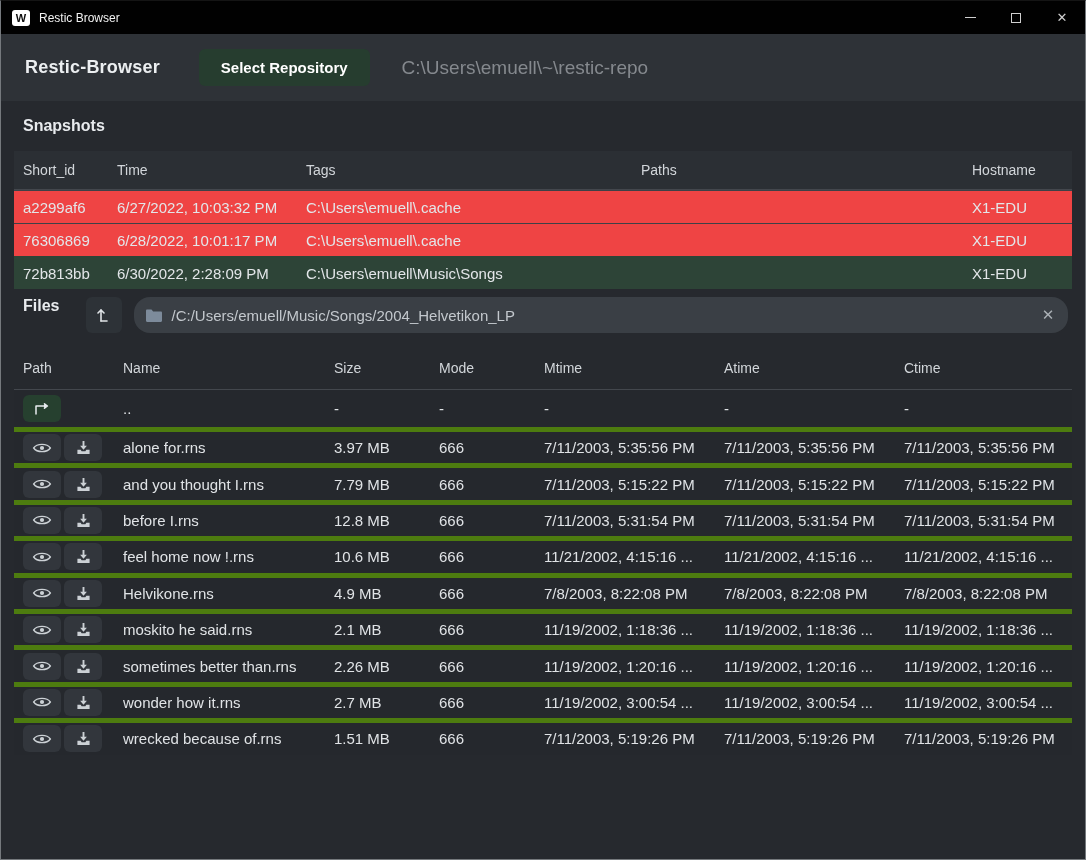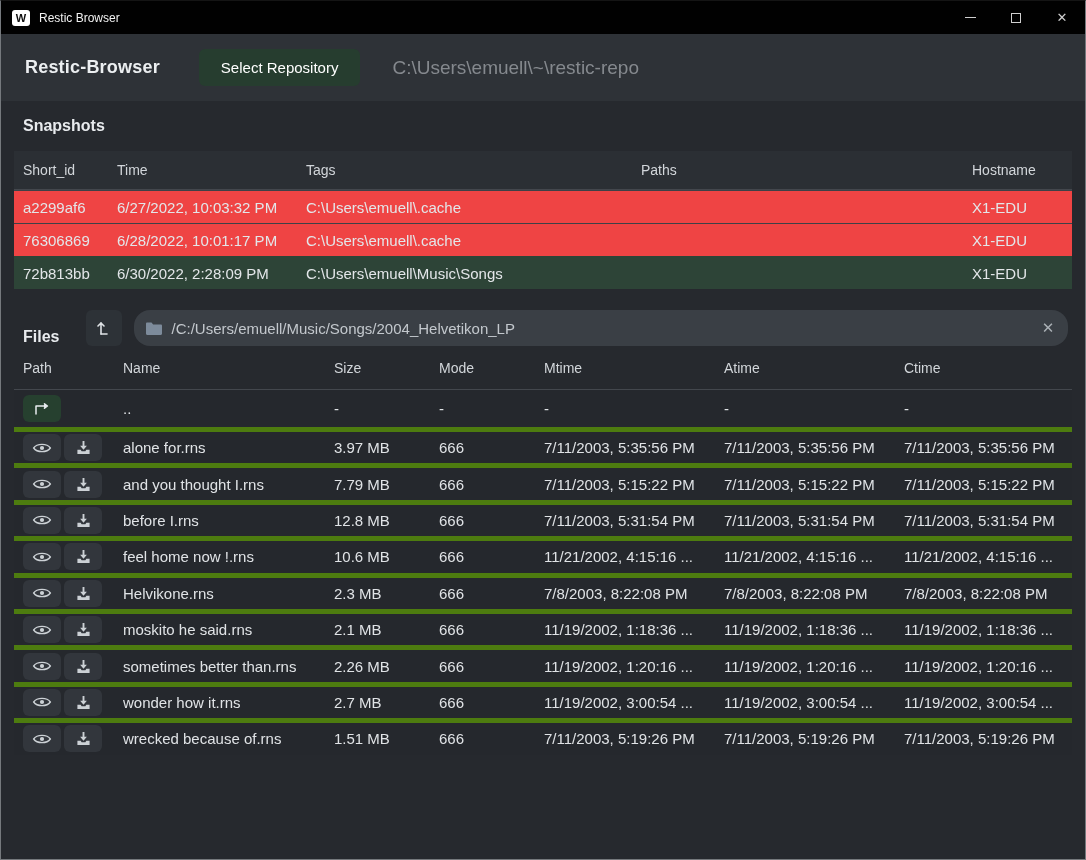"Select Repository" .repo-btn { font-weight: normal -> bold }
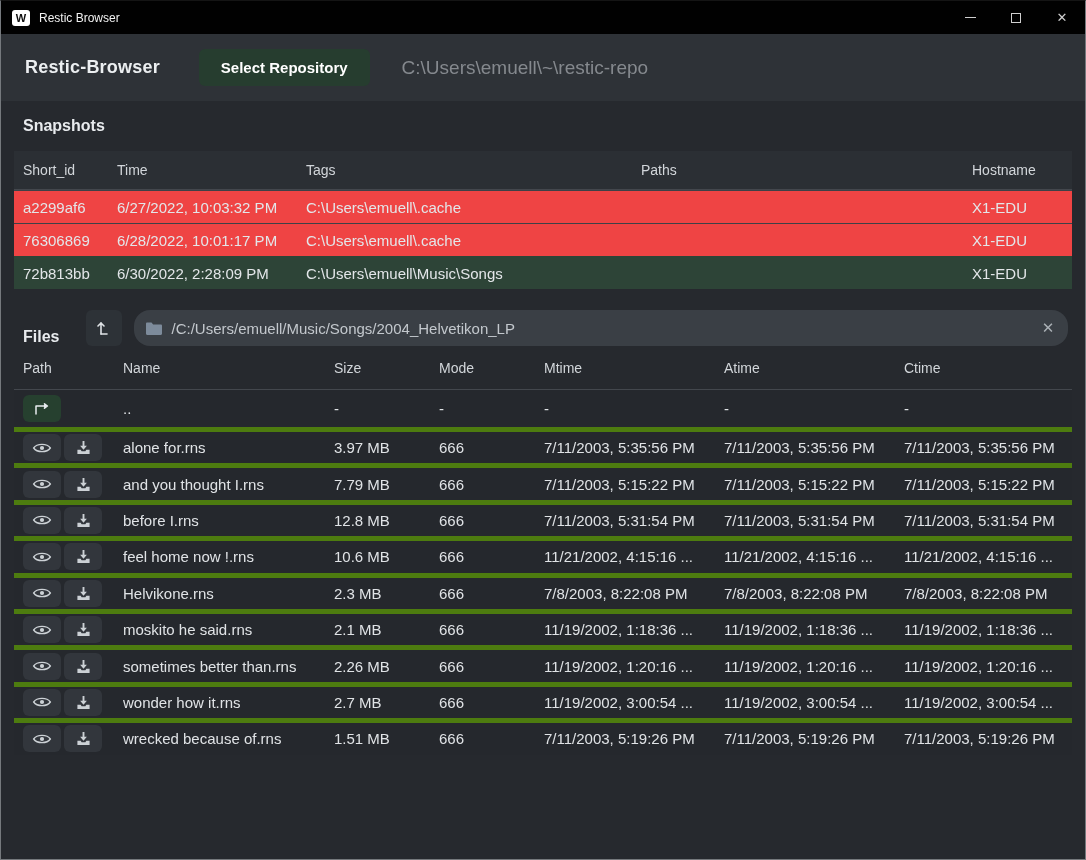"Files" .files-bar { align-items: flex-end -> flex-start }
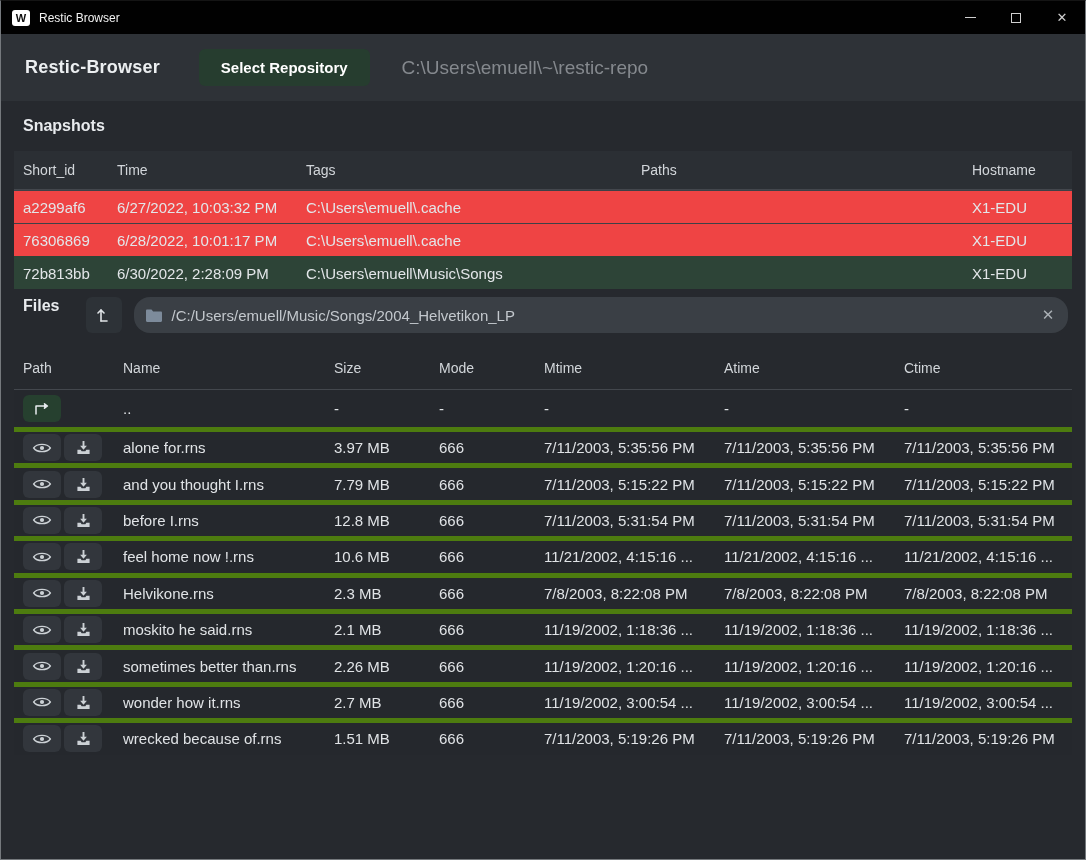"2.3 MB" div { text: 2.3 -> 4.9 }
